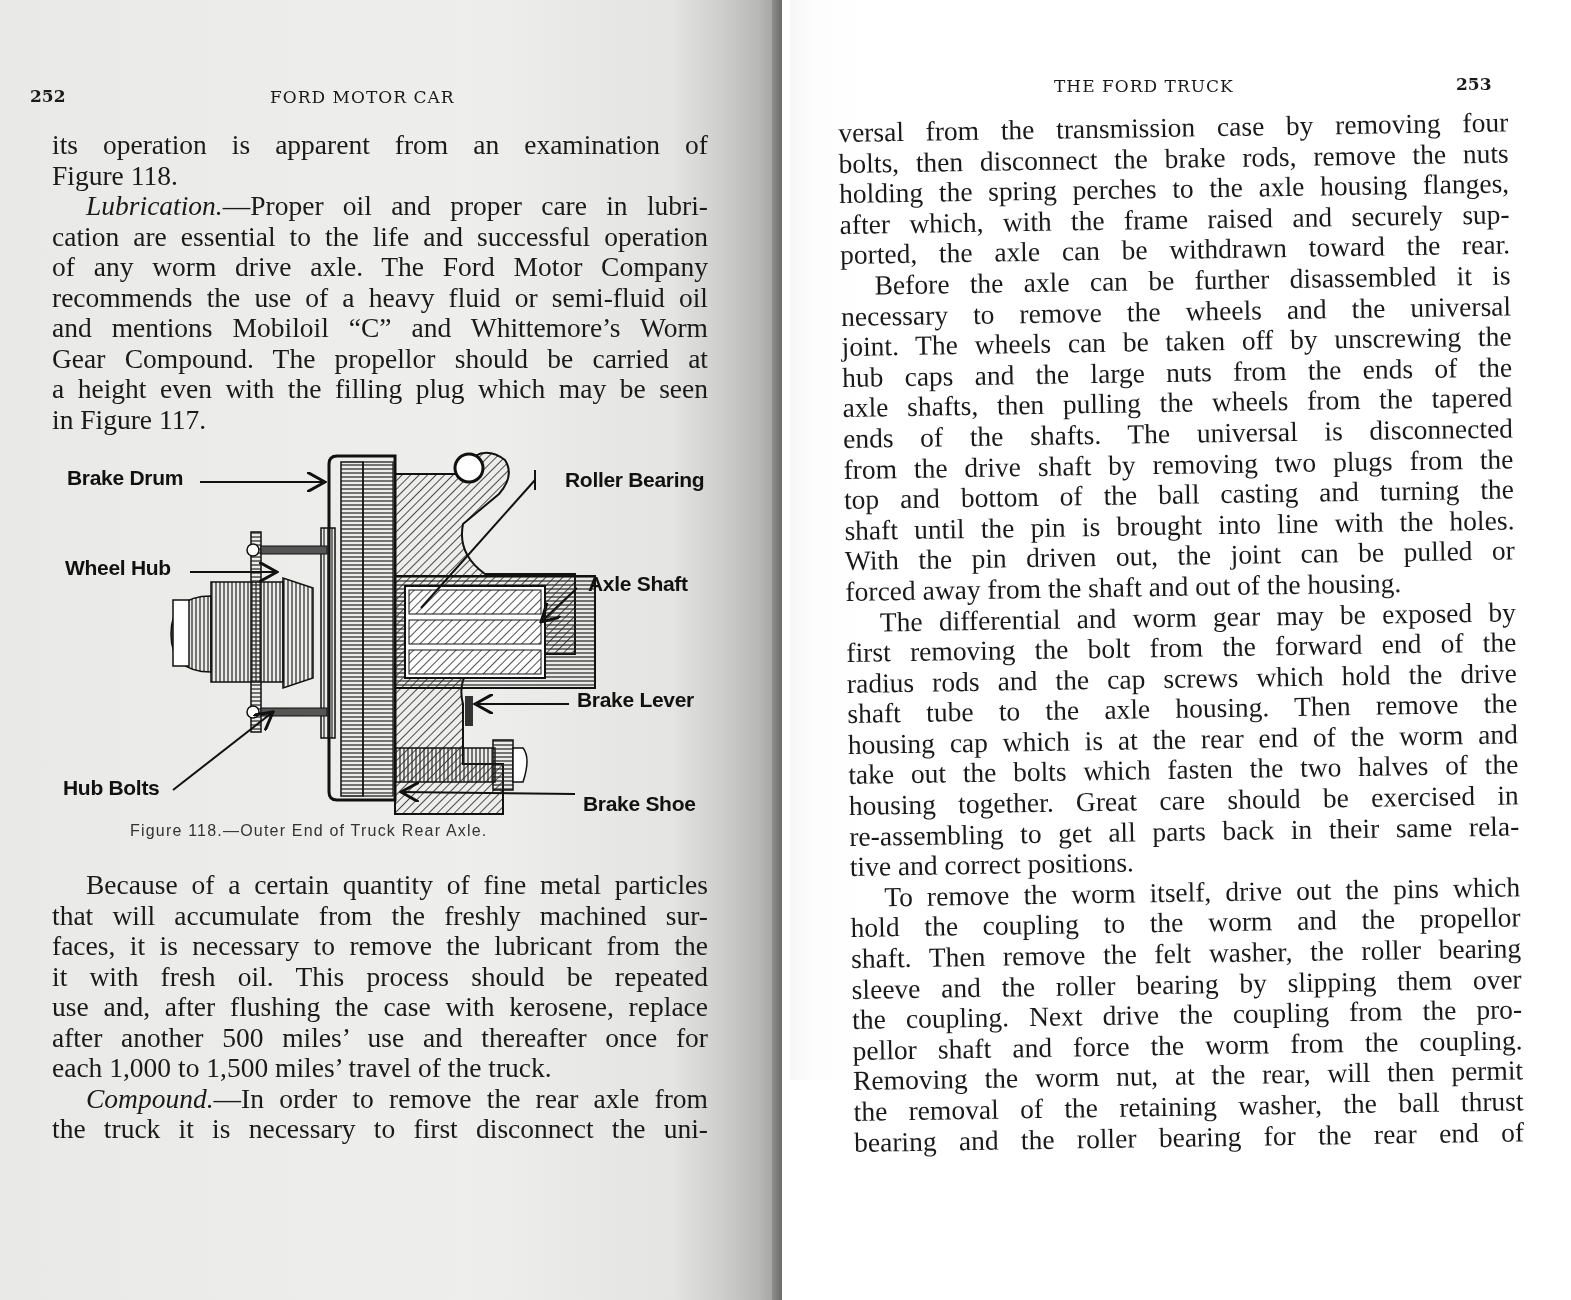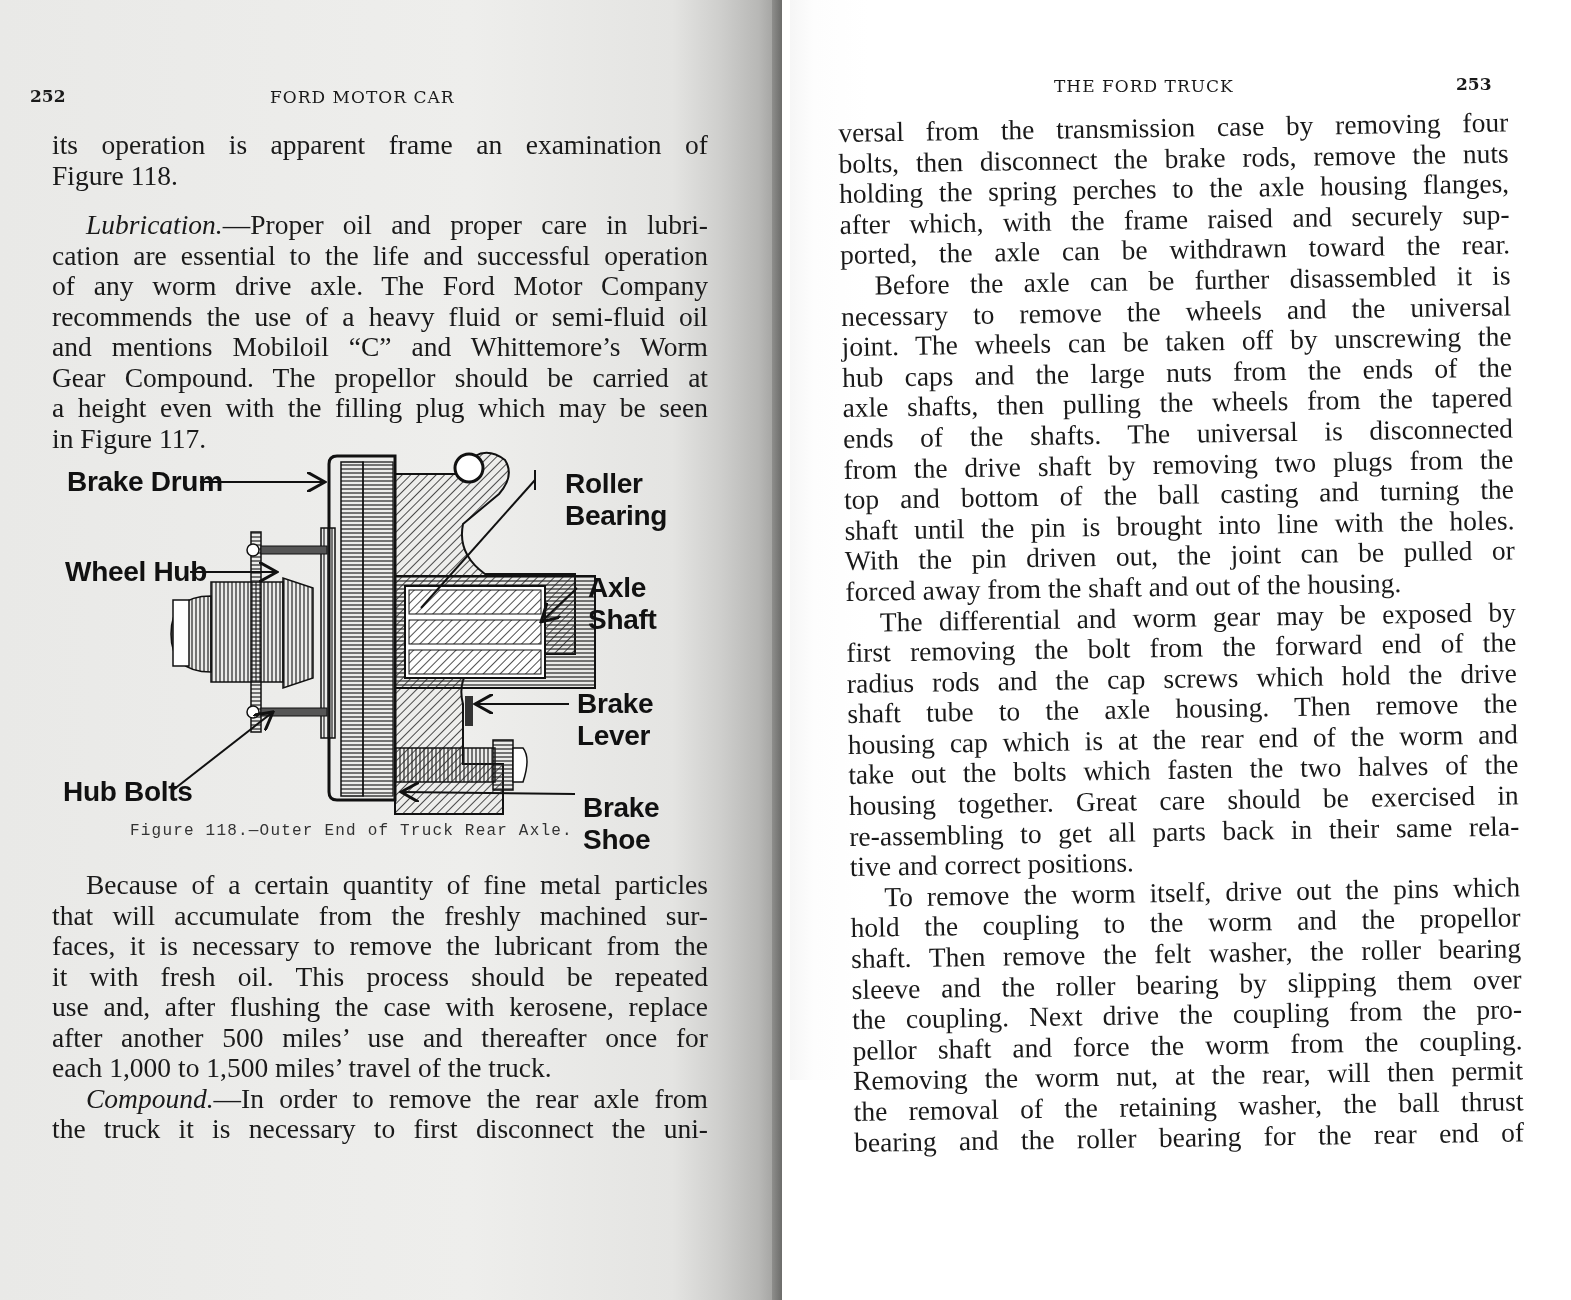"its operation is apparent frame" span.line { text: frame -> from }
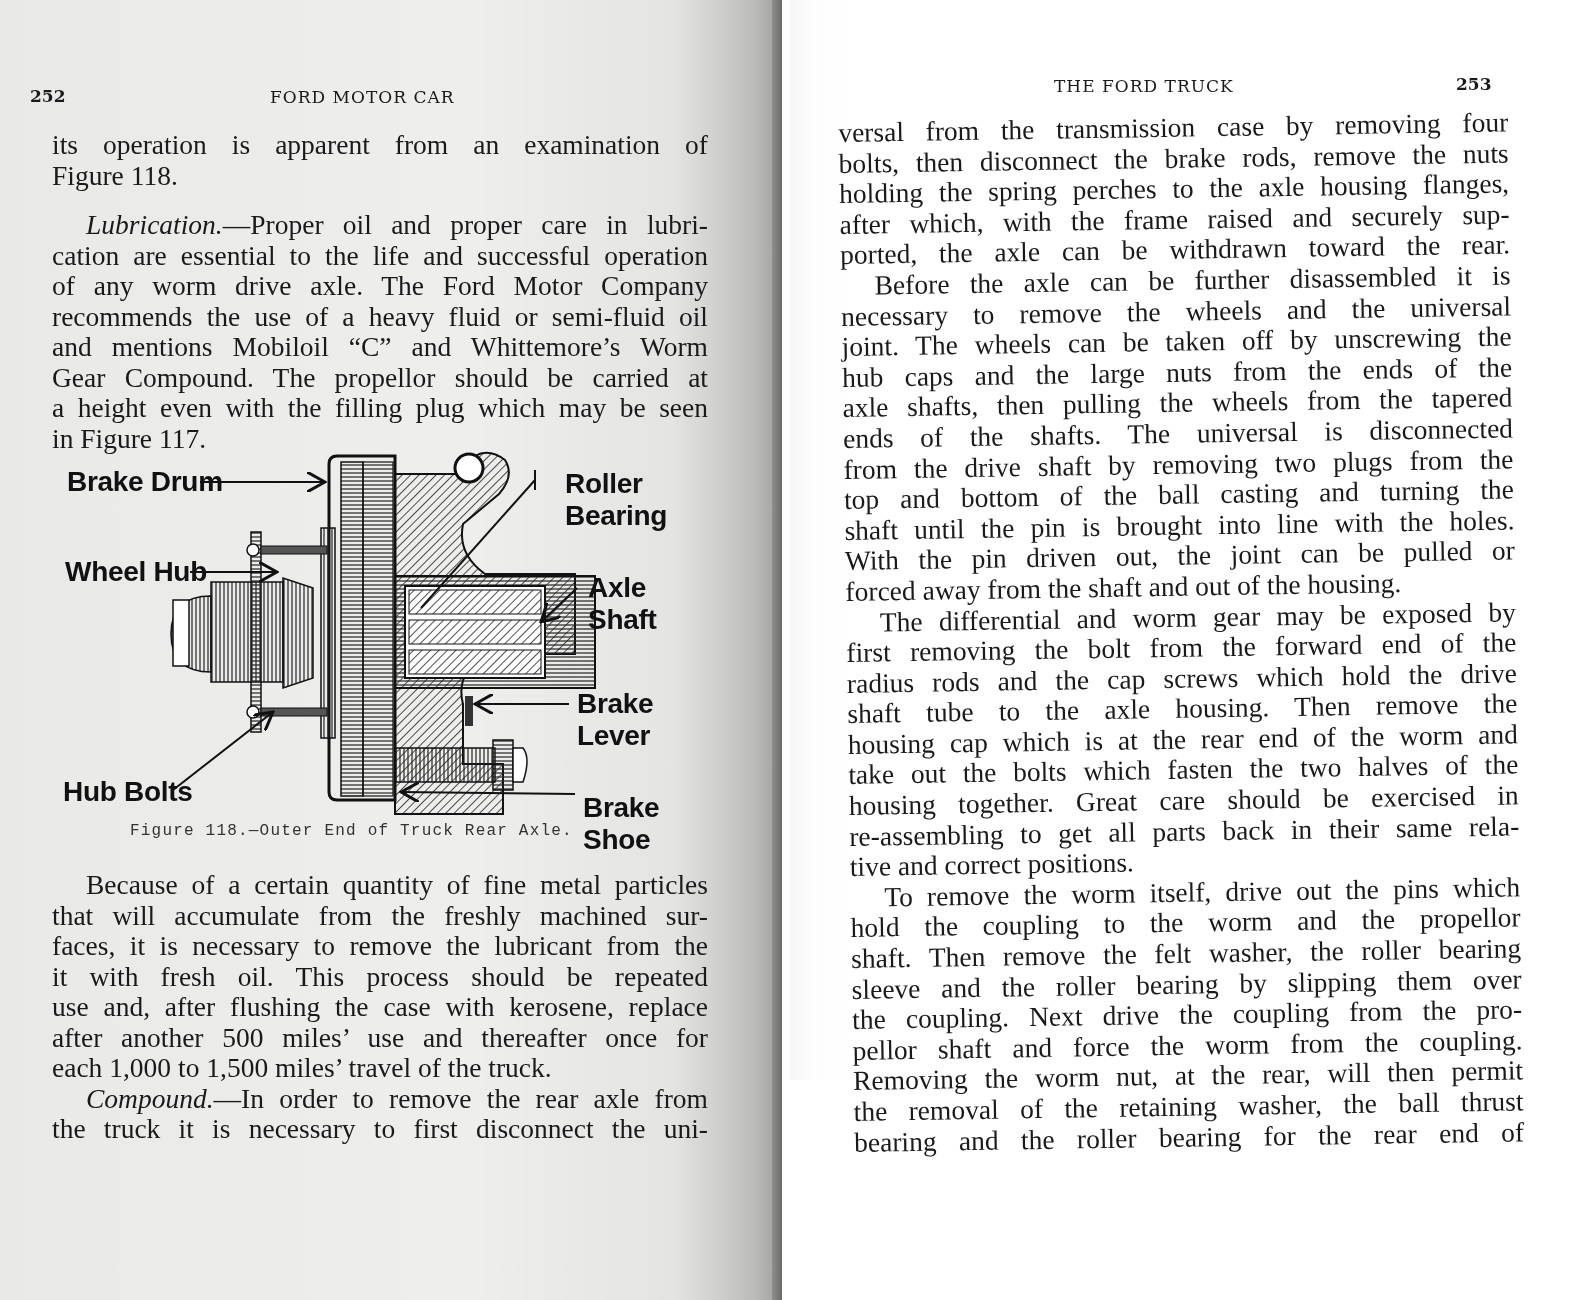"Lubrication.—Proper oil and proper care" span.line { margin-top: 19px -> none }
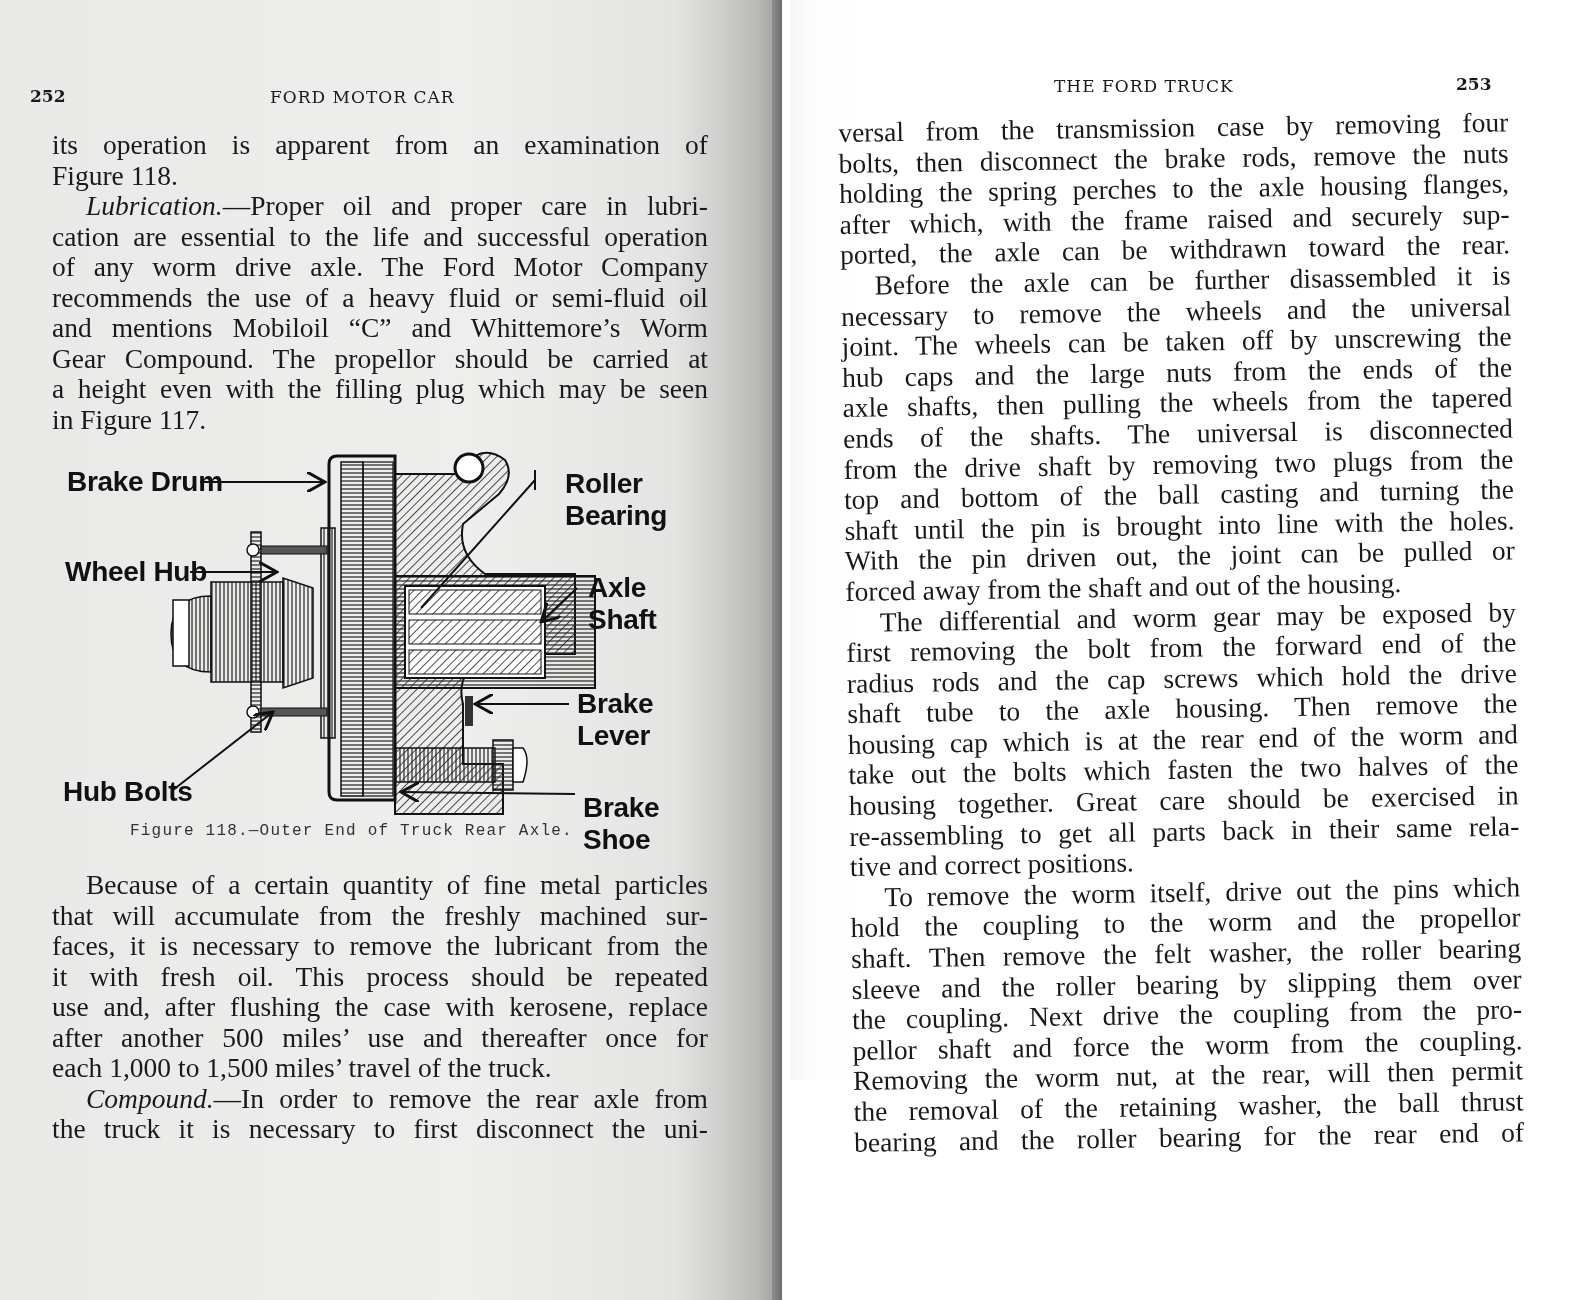"Brake Drum" .fig-label { font-size: 28px -> 21px }
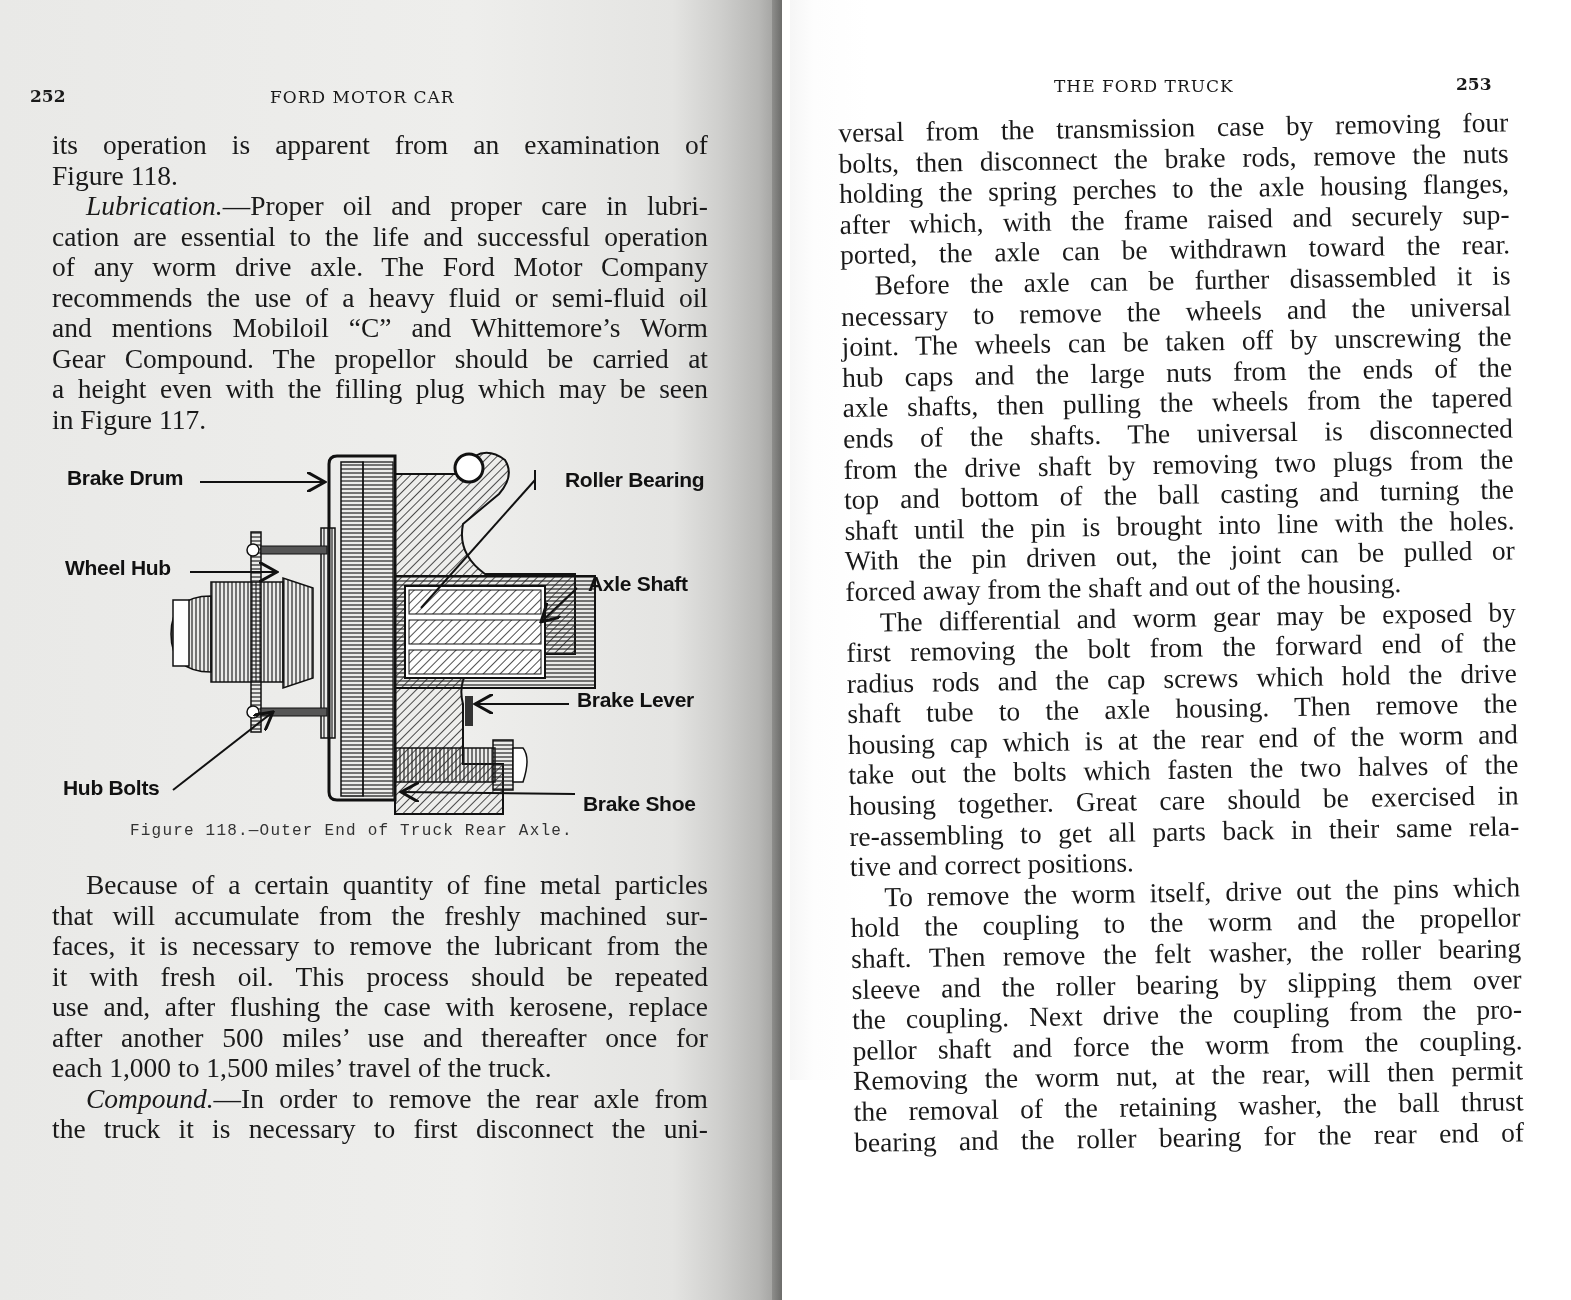"Figure 118.—Outer End of Truck" .caption { font-family: Liberation Mono, monospace -> Liberation Sans, sans-serif }
